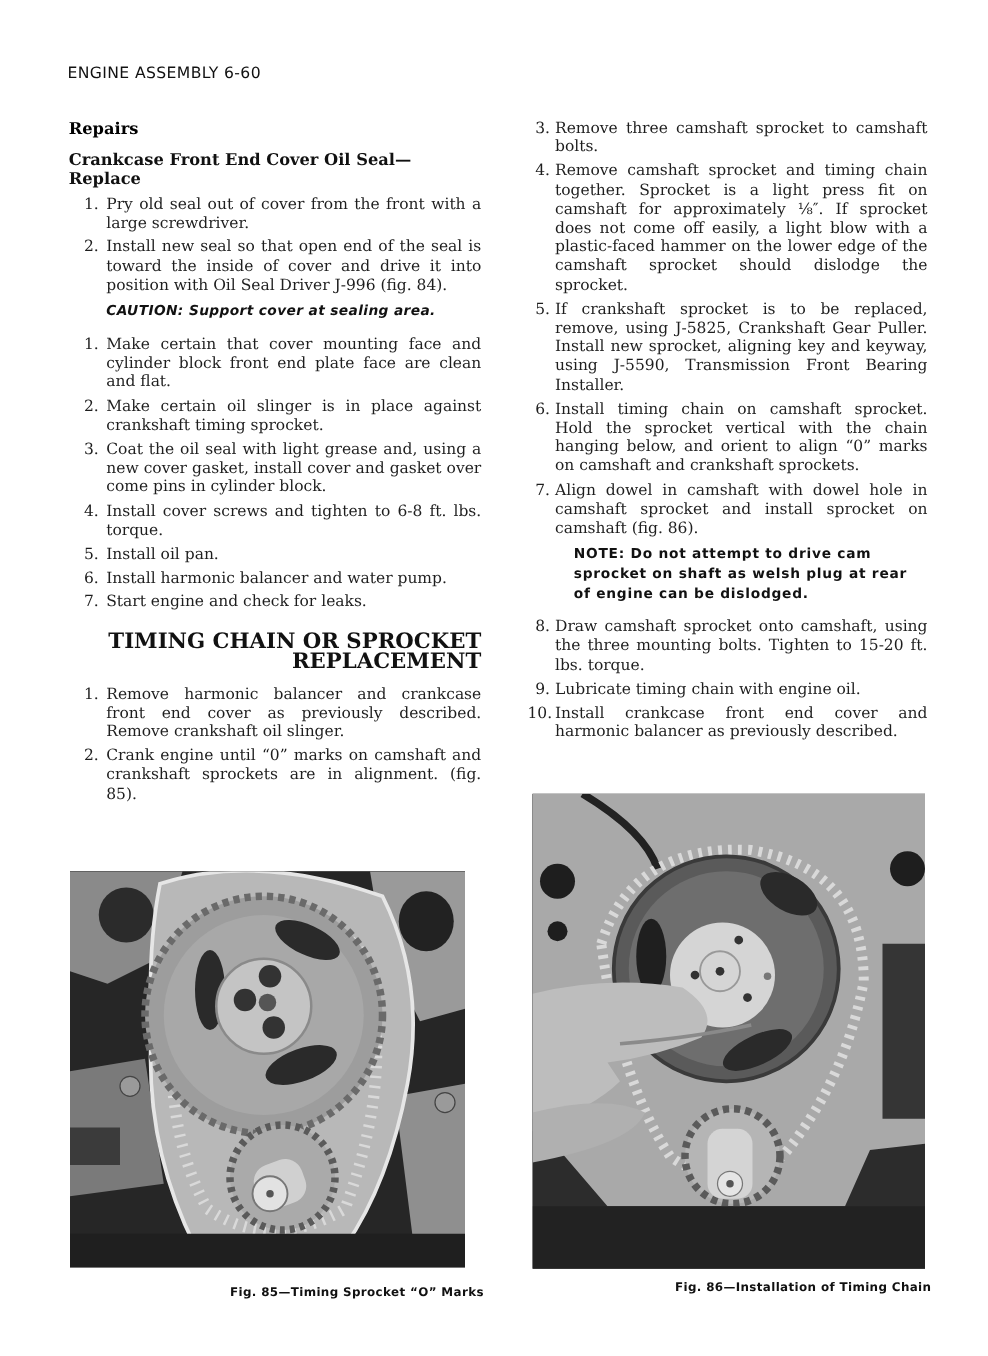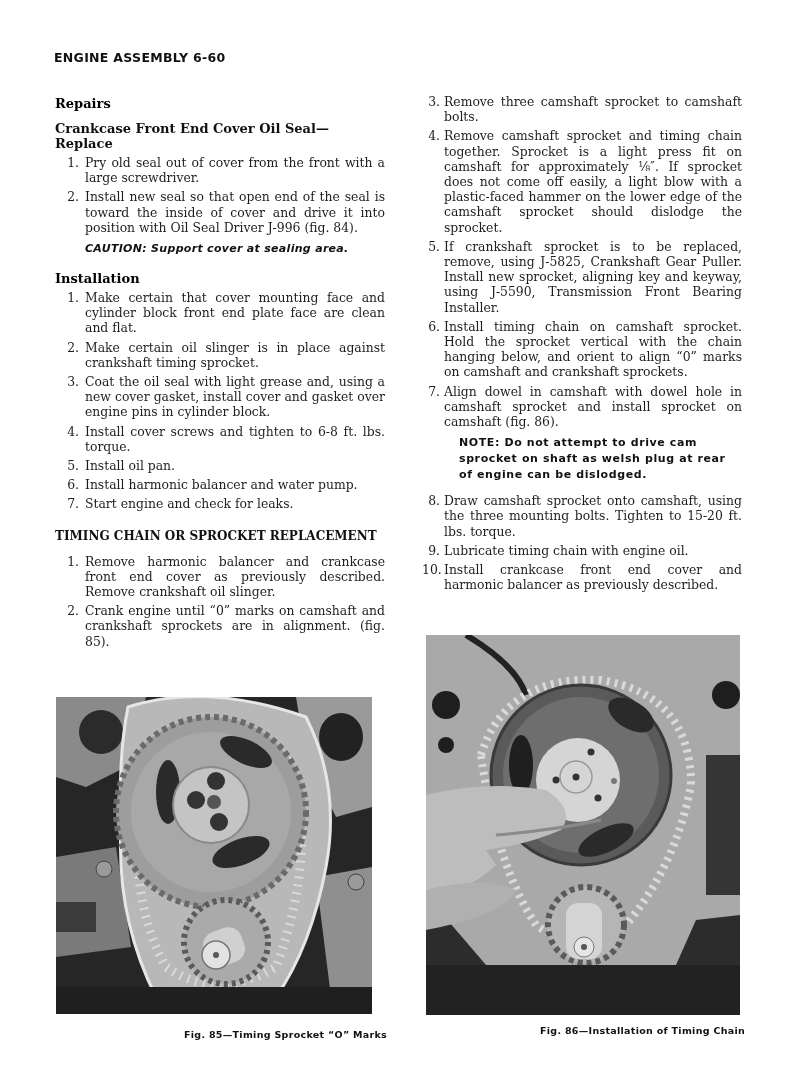"ENGINE ASSEMBLY 6-60" .page-header { font-weight: bold -> normal }
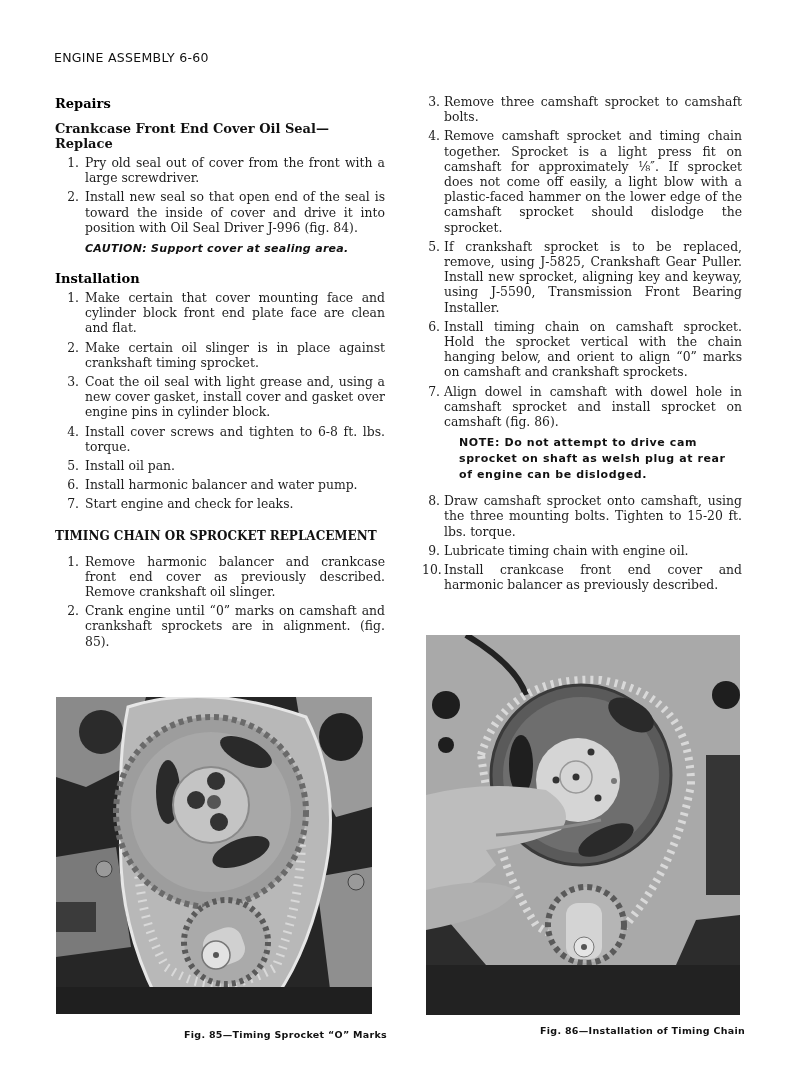"Installation" h3.sec { html: <h3>Installation</h3> -> none }
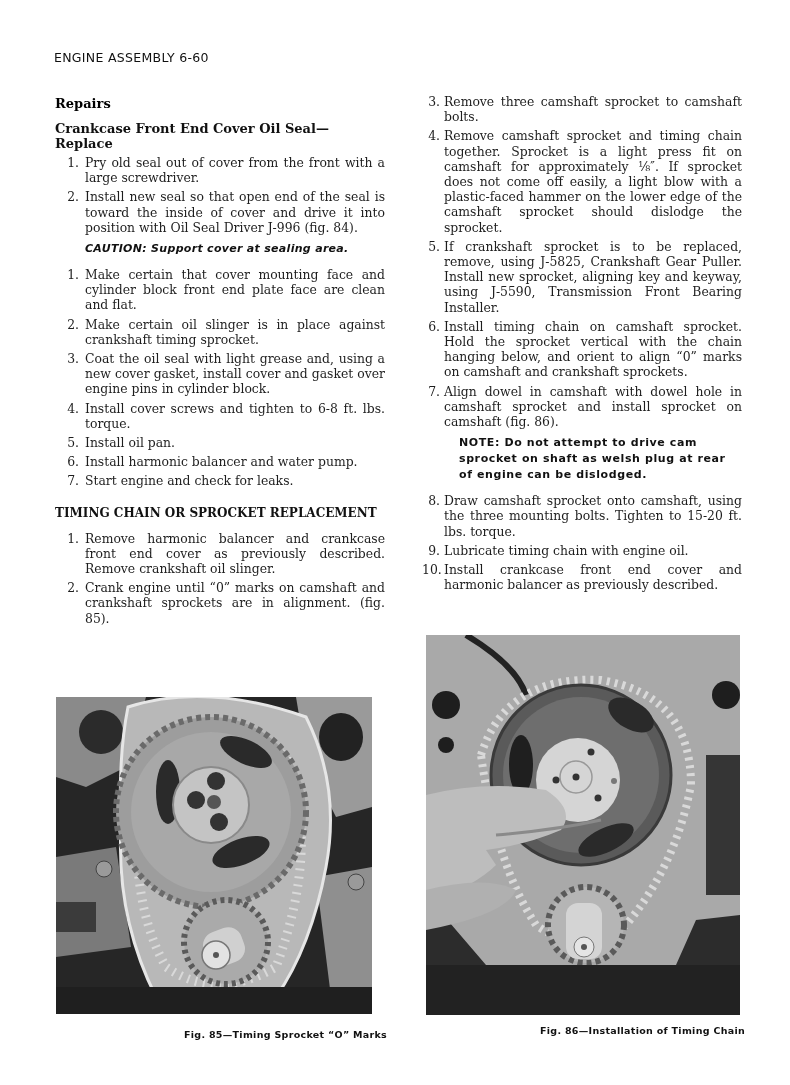"Coat the oil seal with" span { text: engine -> come }
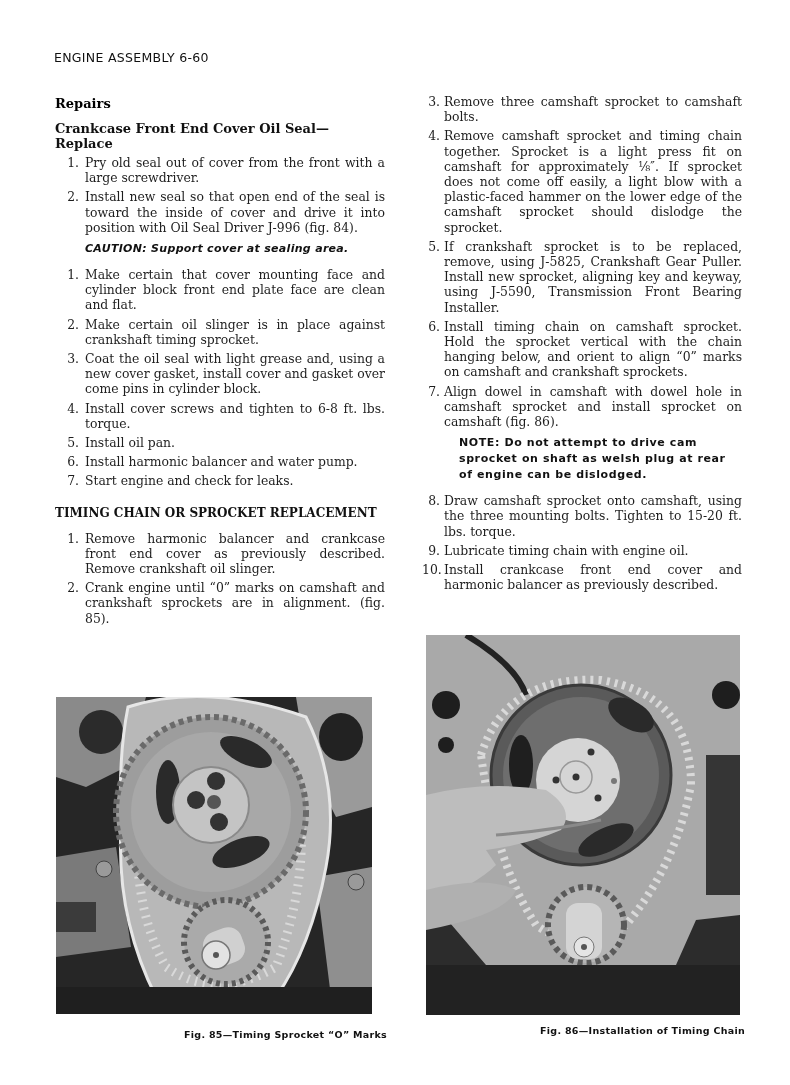"TIMING CHAIN OR SPROCKET REPLACEMENT" h2.major { font-size: 12px -> 17px; text-align: none -> right }
